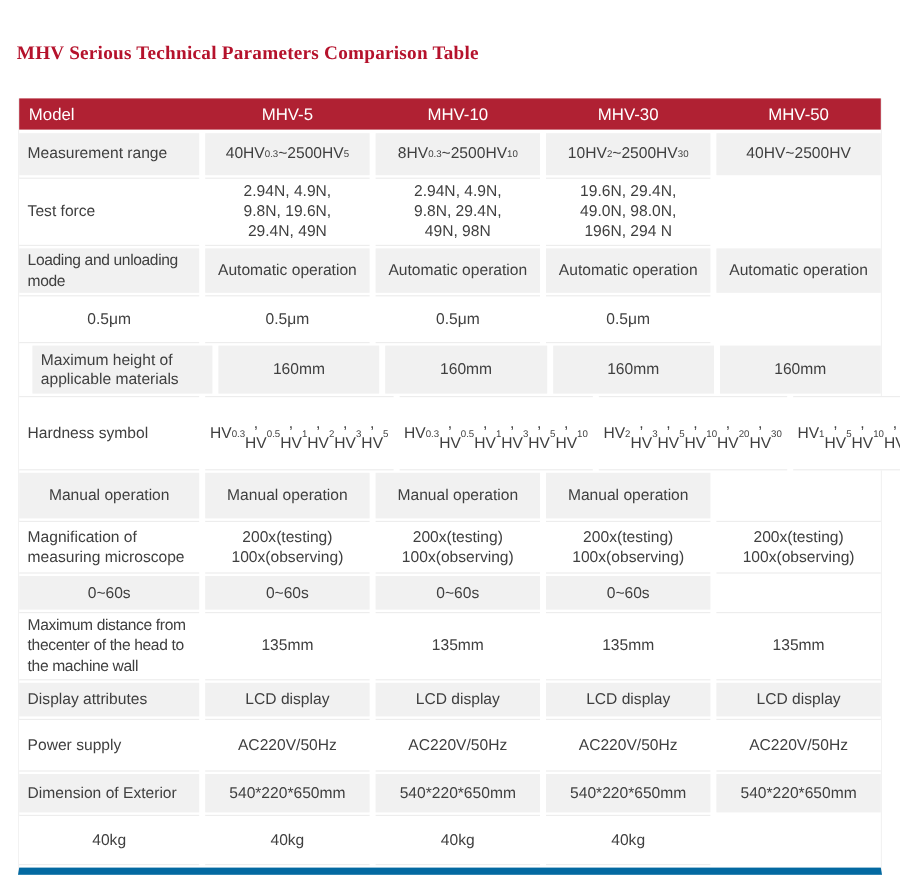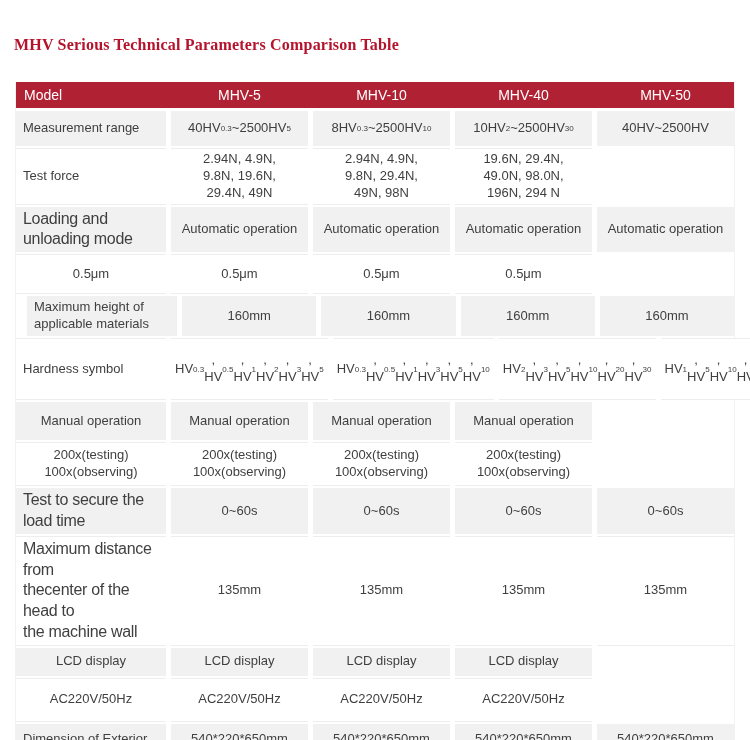"MHV-40" div.hcell { text: MHV-40 -> MHV-30 }
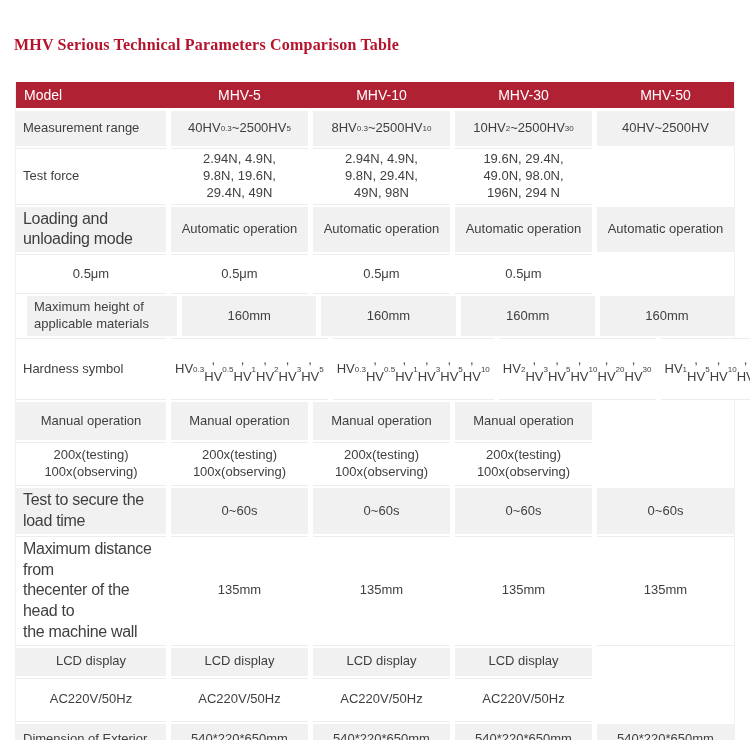"Loading and unloading mode" .cell.label.condensed { font-size: 16px -> 13px }
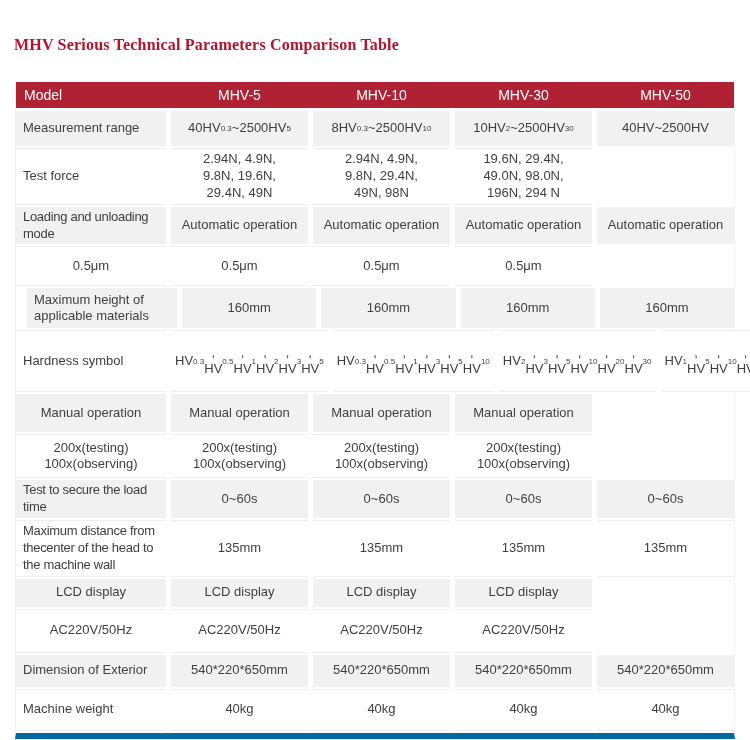"Magnification of" div.cell { html: none -> <div>Magnification of<br>measuring microscope</div> }
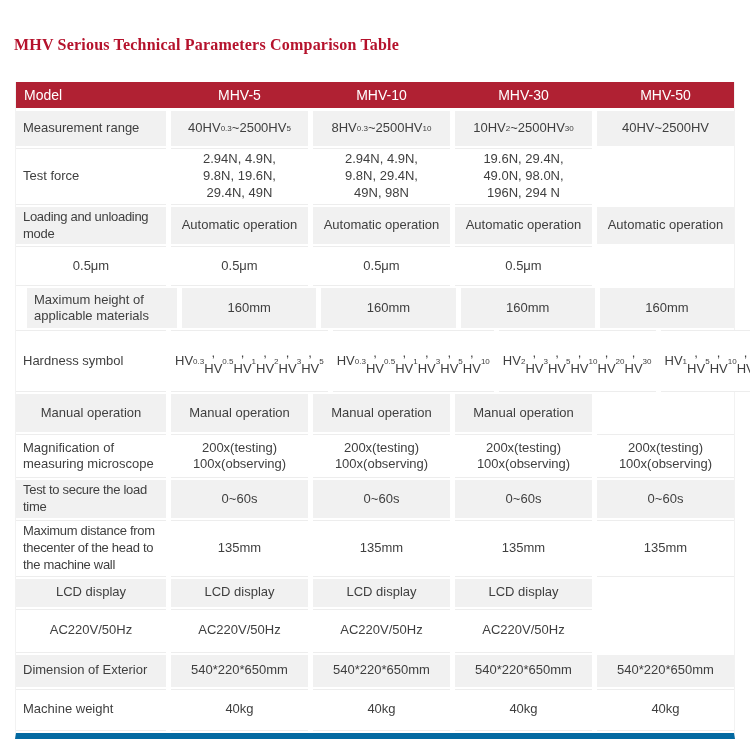"Test to secure the load" div.cell { html: <div>Test to secure the load time</div> -> none }
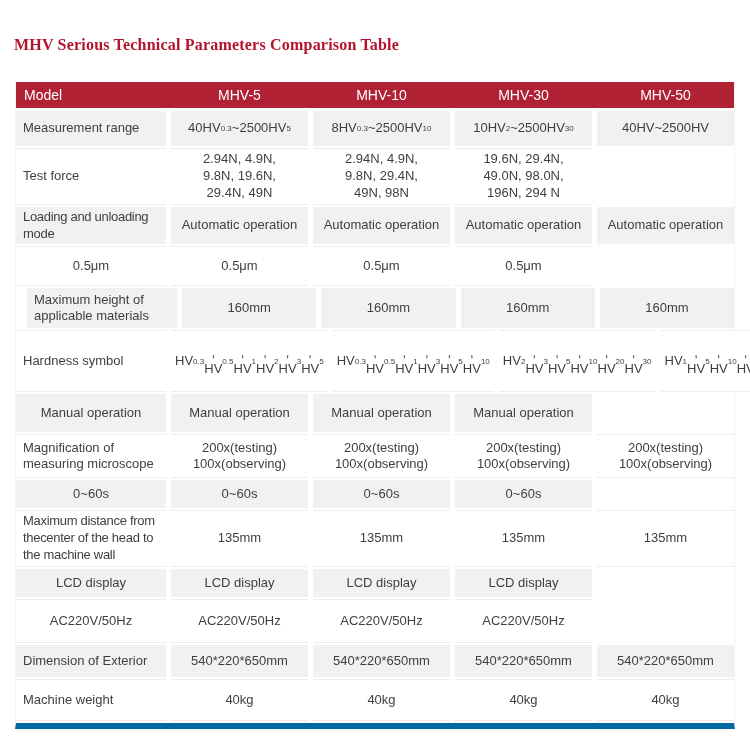"Display attributes" div.cell { html: none -> <div>Display attributes</div> }
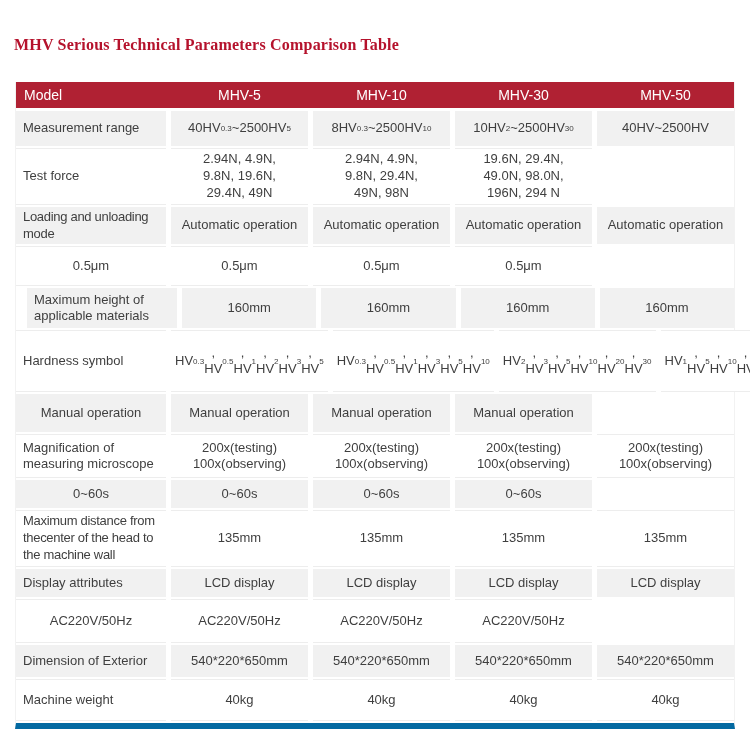"Power supply" div.cell { html: none -> <div>Power supply</div> }
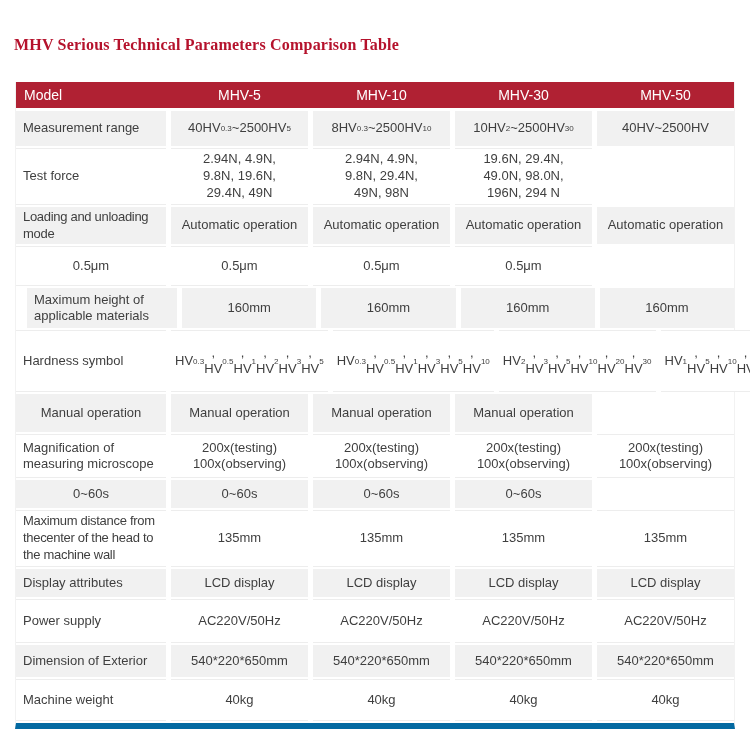"Machine weight" div.cell { html: <div>Machine weight</div> -> none }
